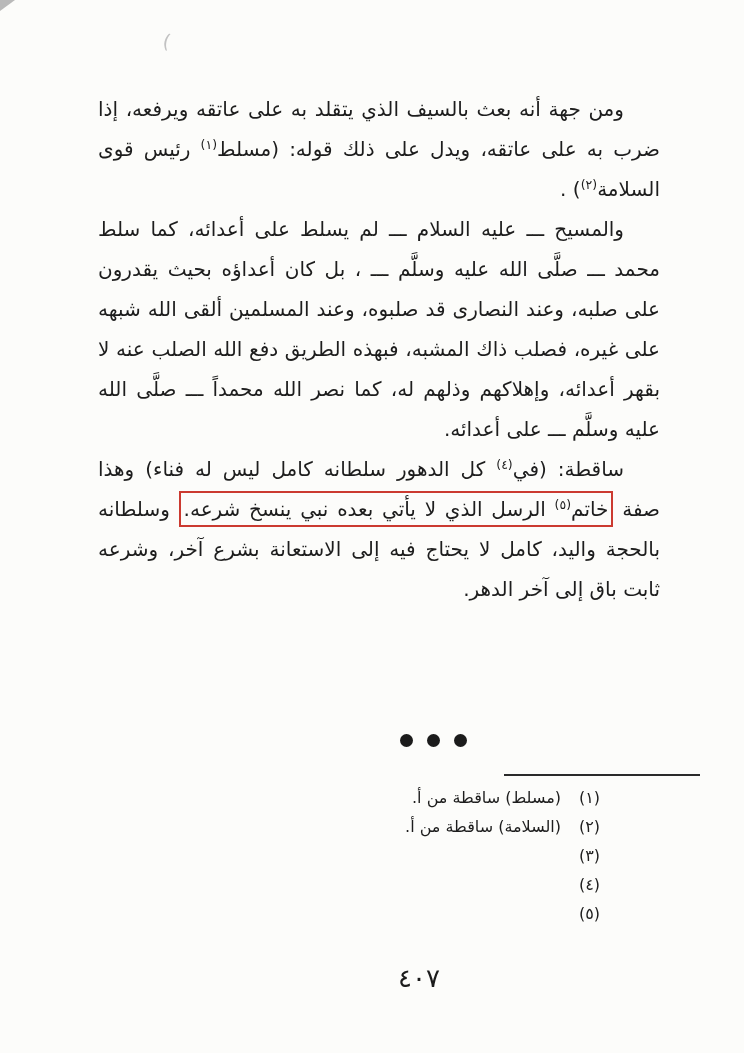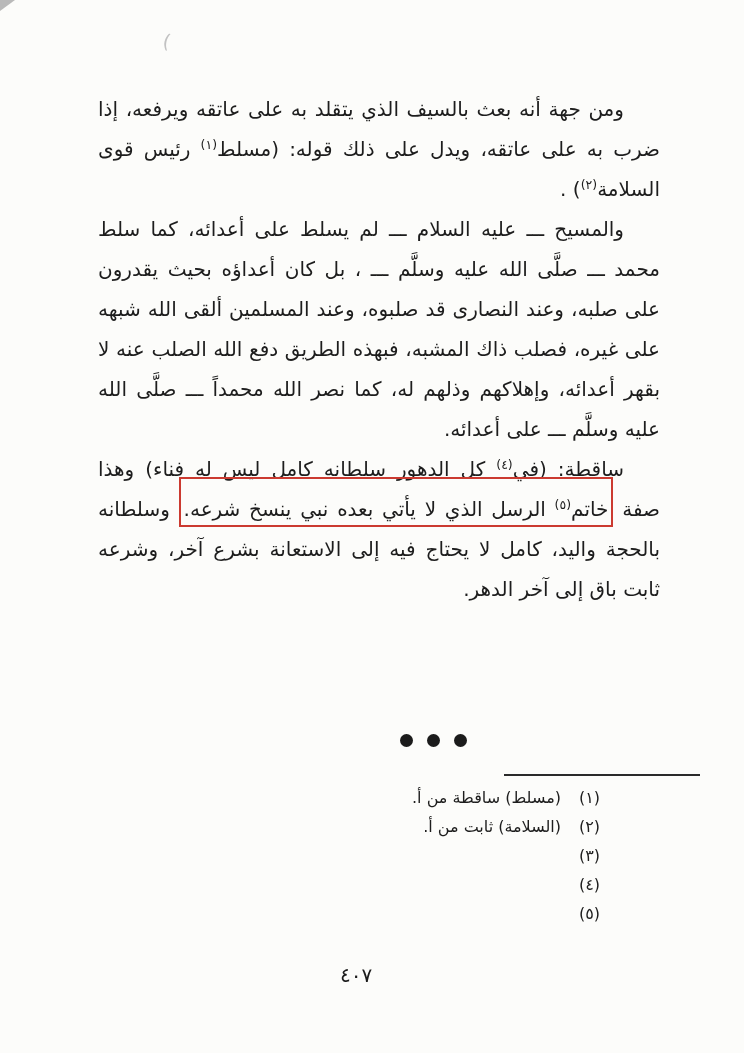"خاتم(٥) الرسل الذي لا يأتي" .redbox { padding: 18px 3px 4px 3px -> 4px 3px 4px 3px }
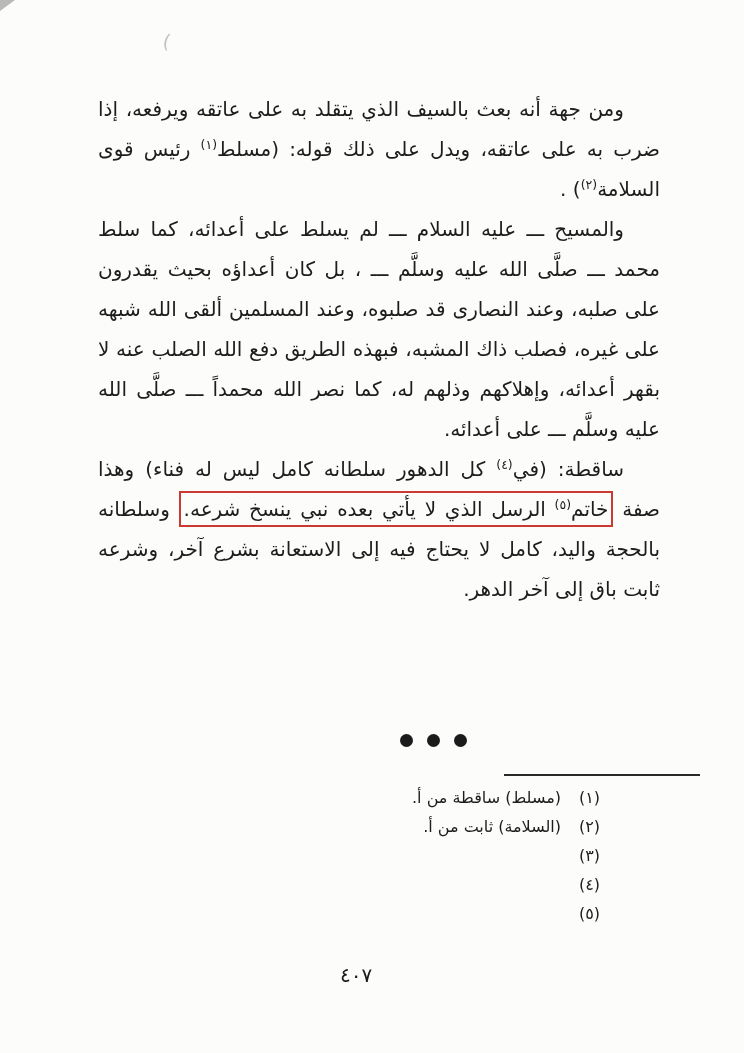"(السلامة) ثابت من أ." span.fn-text { text: ثابت -> ساقطة }
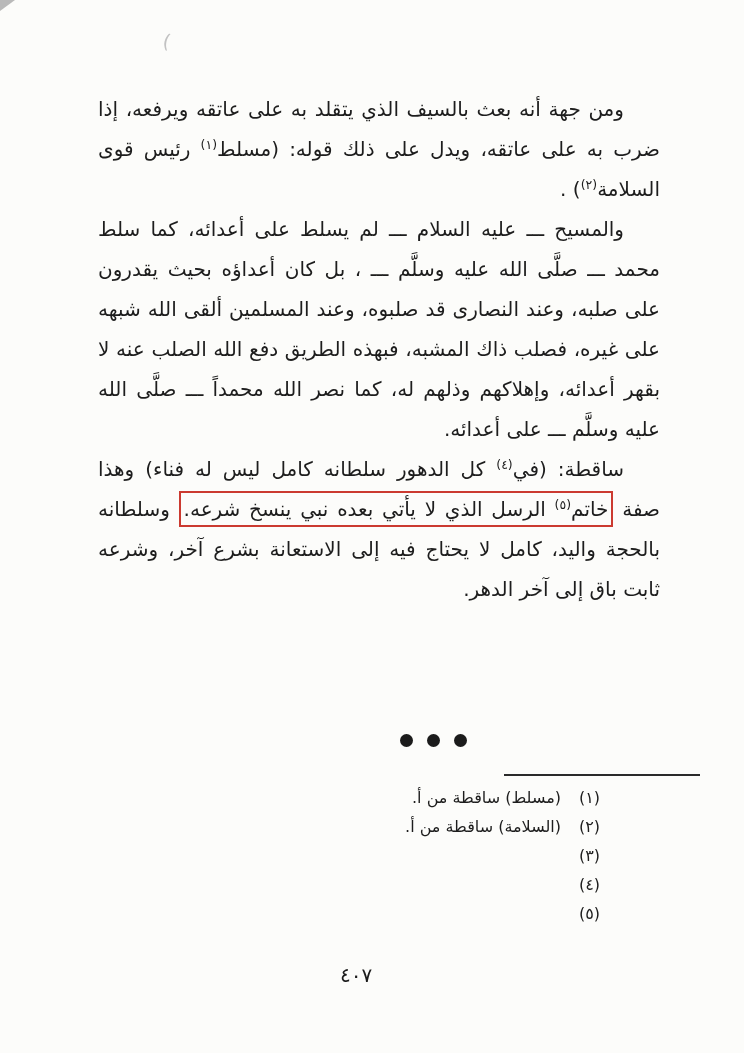"٤٠٧" .page-number { font-size: 20px -> 26px; text-align: left -> right }
